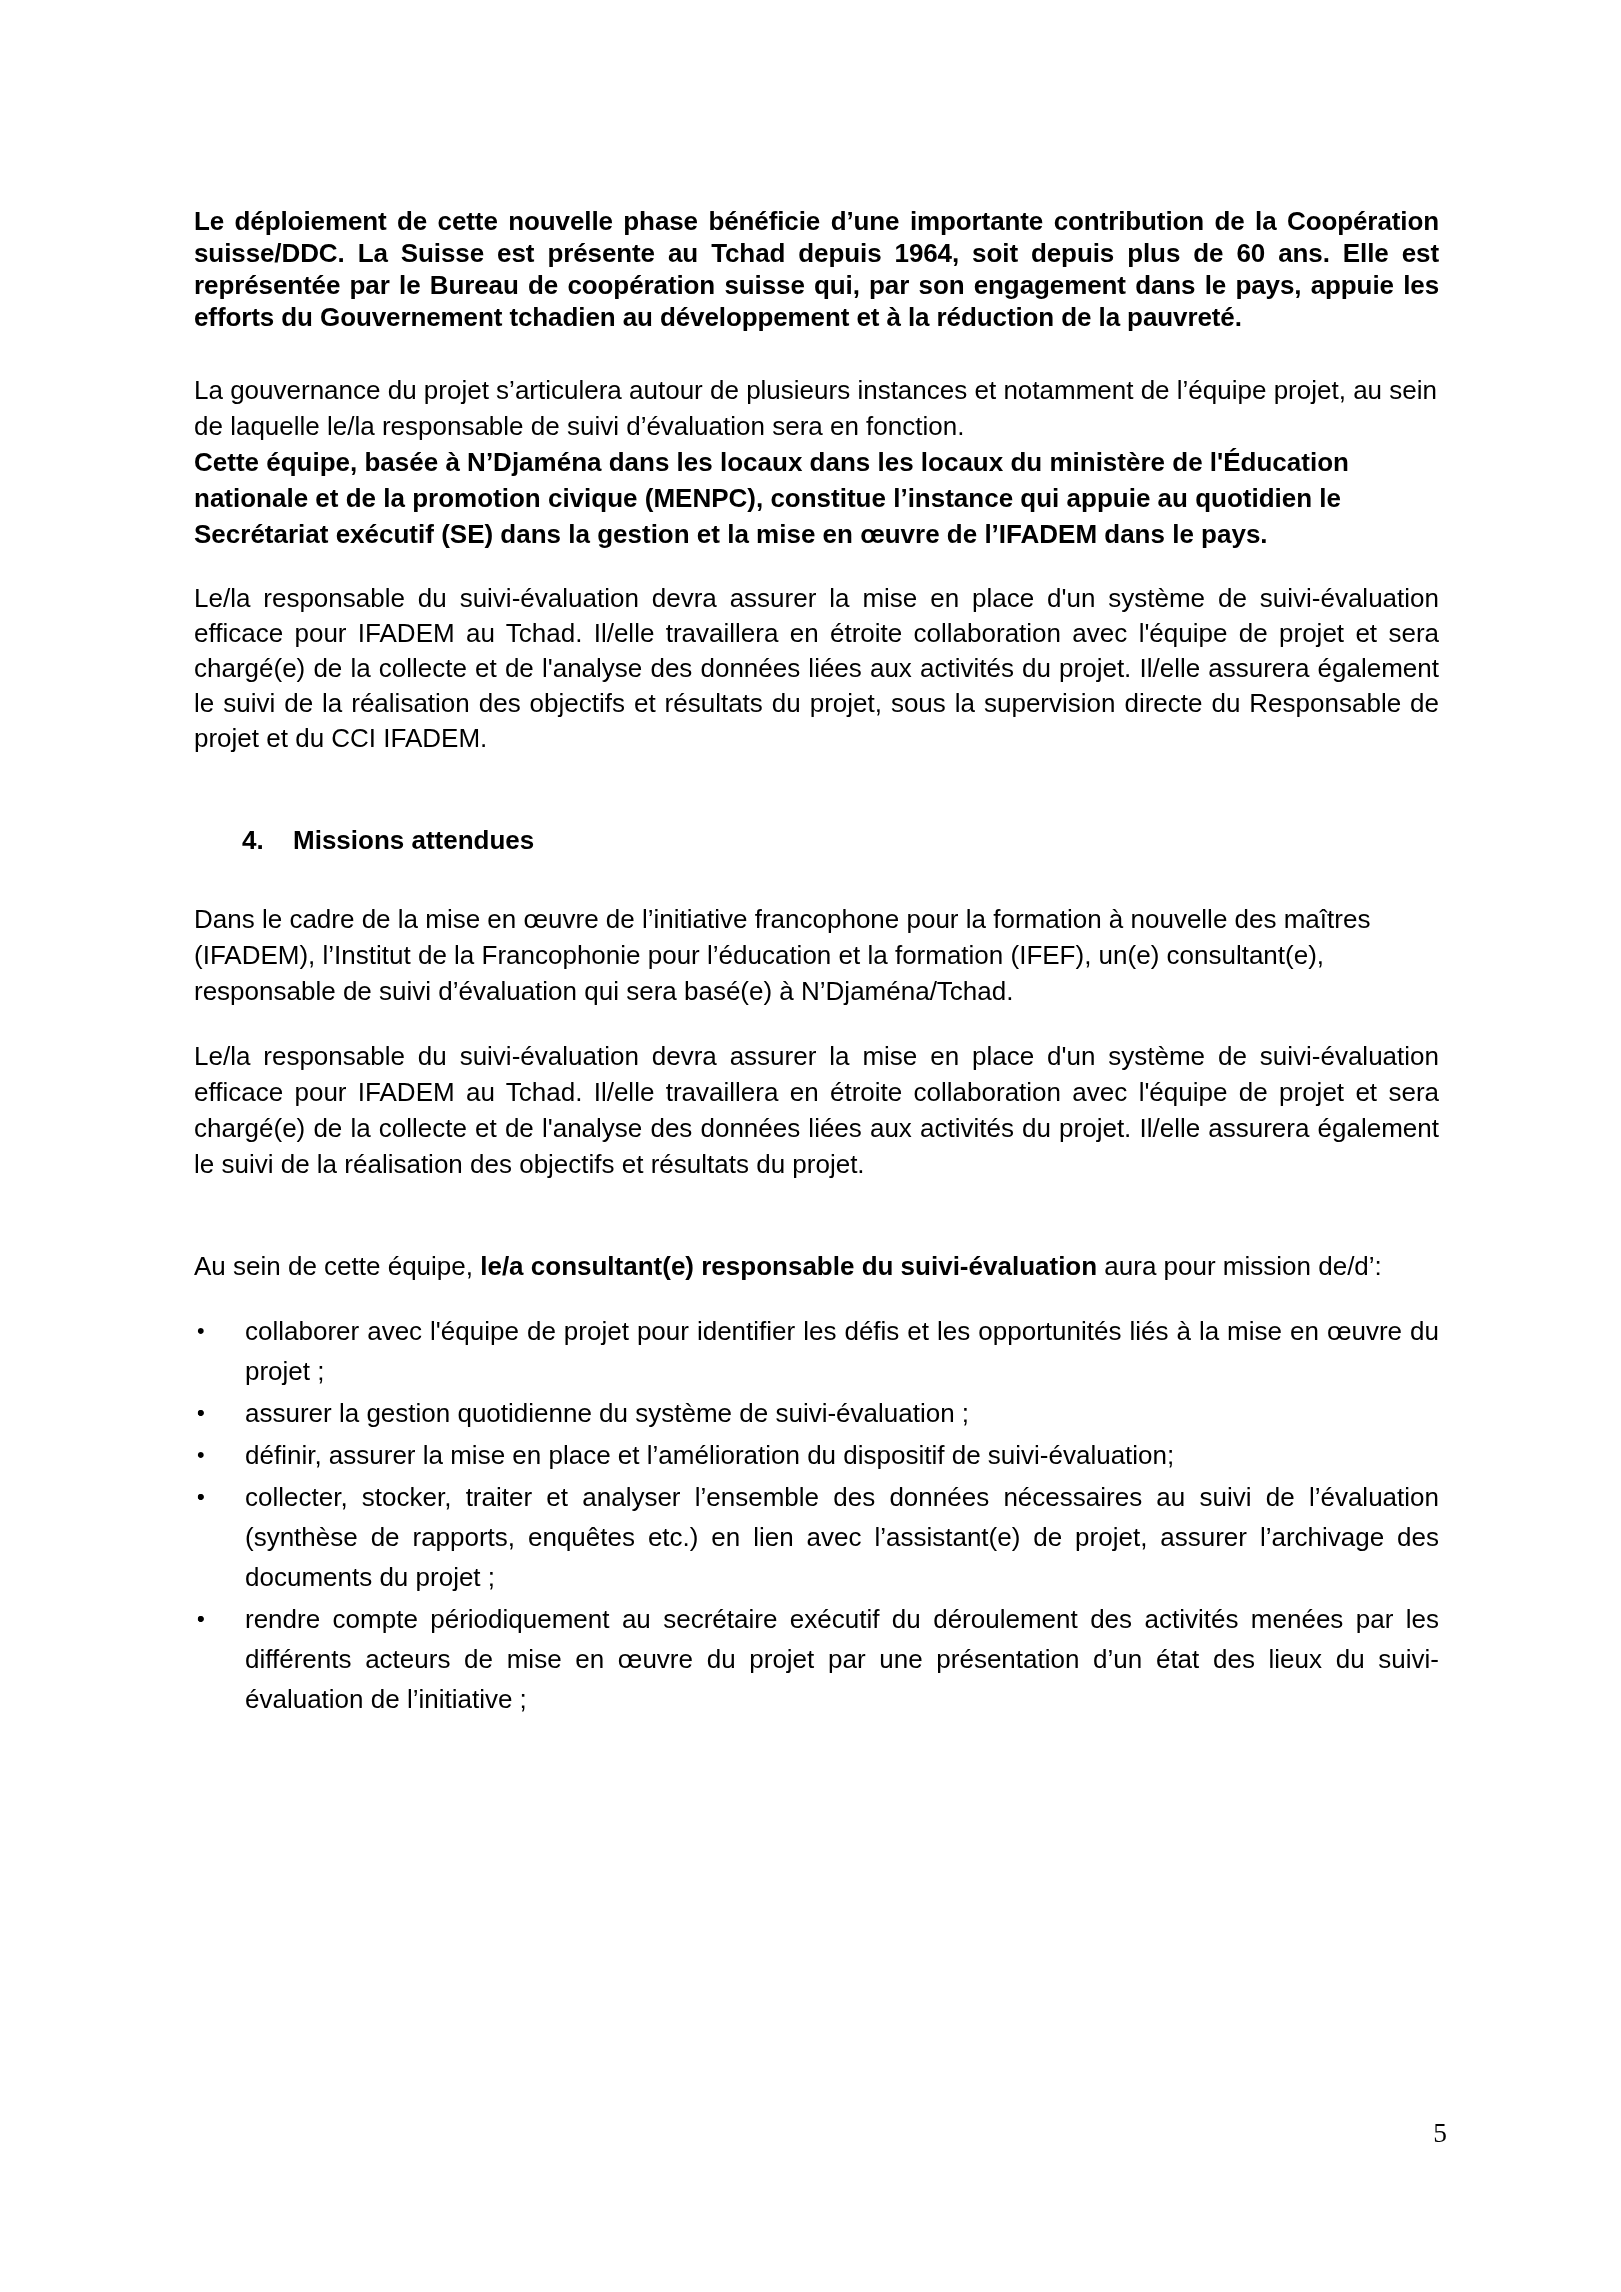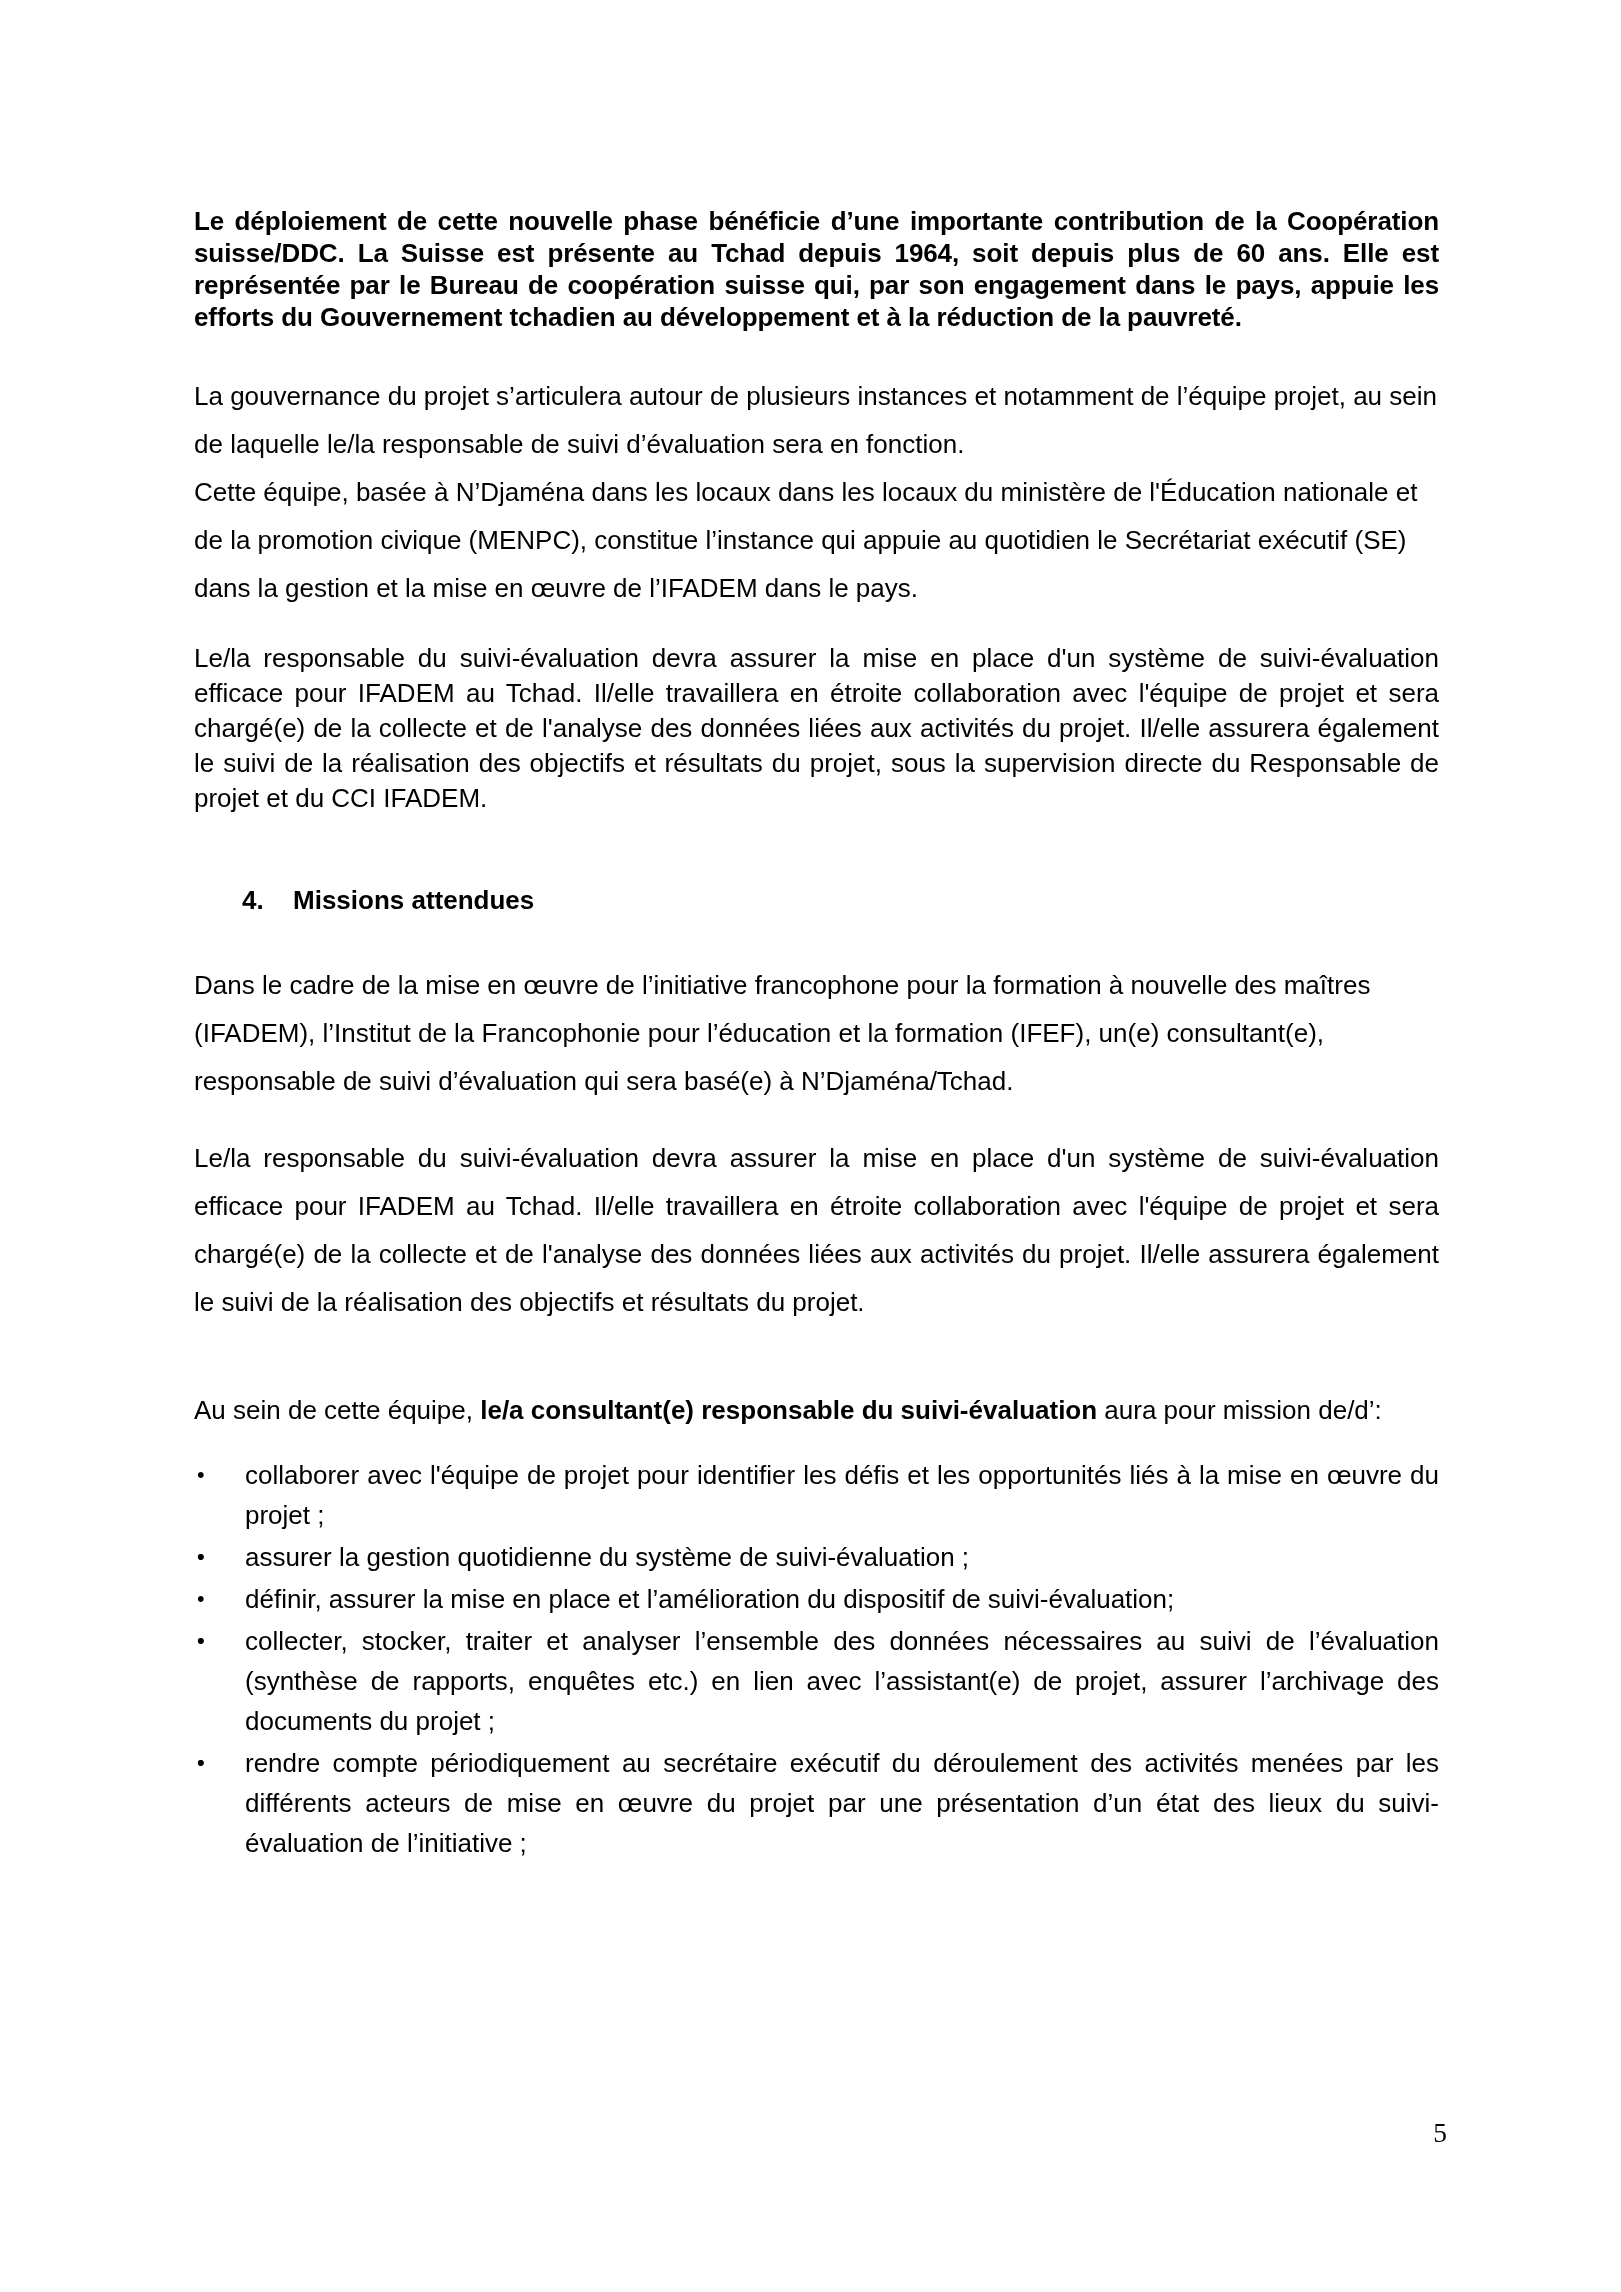"La gouvernance du projet s’articulera" .para-wide { line-height: 48px -> 36px }
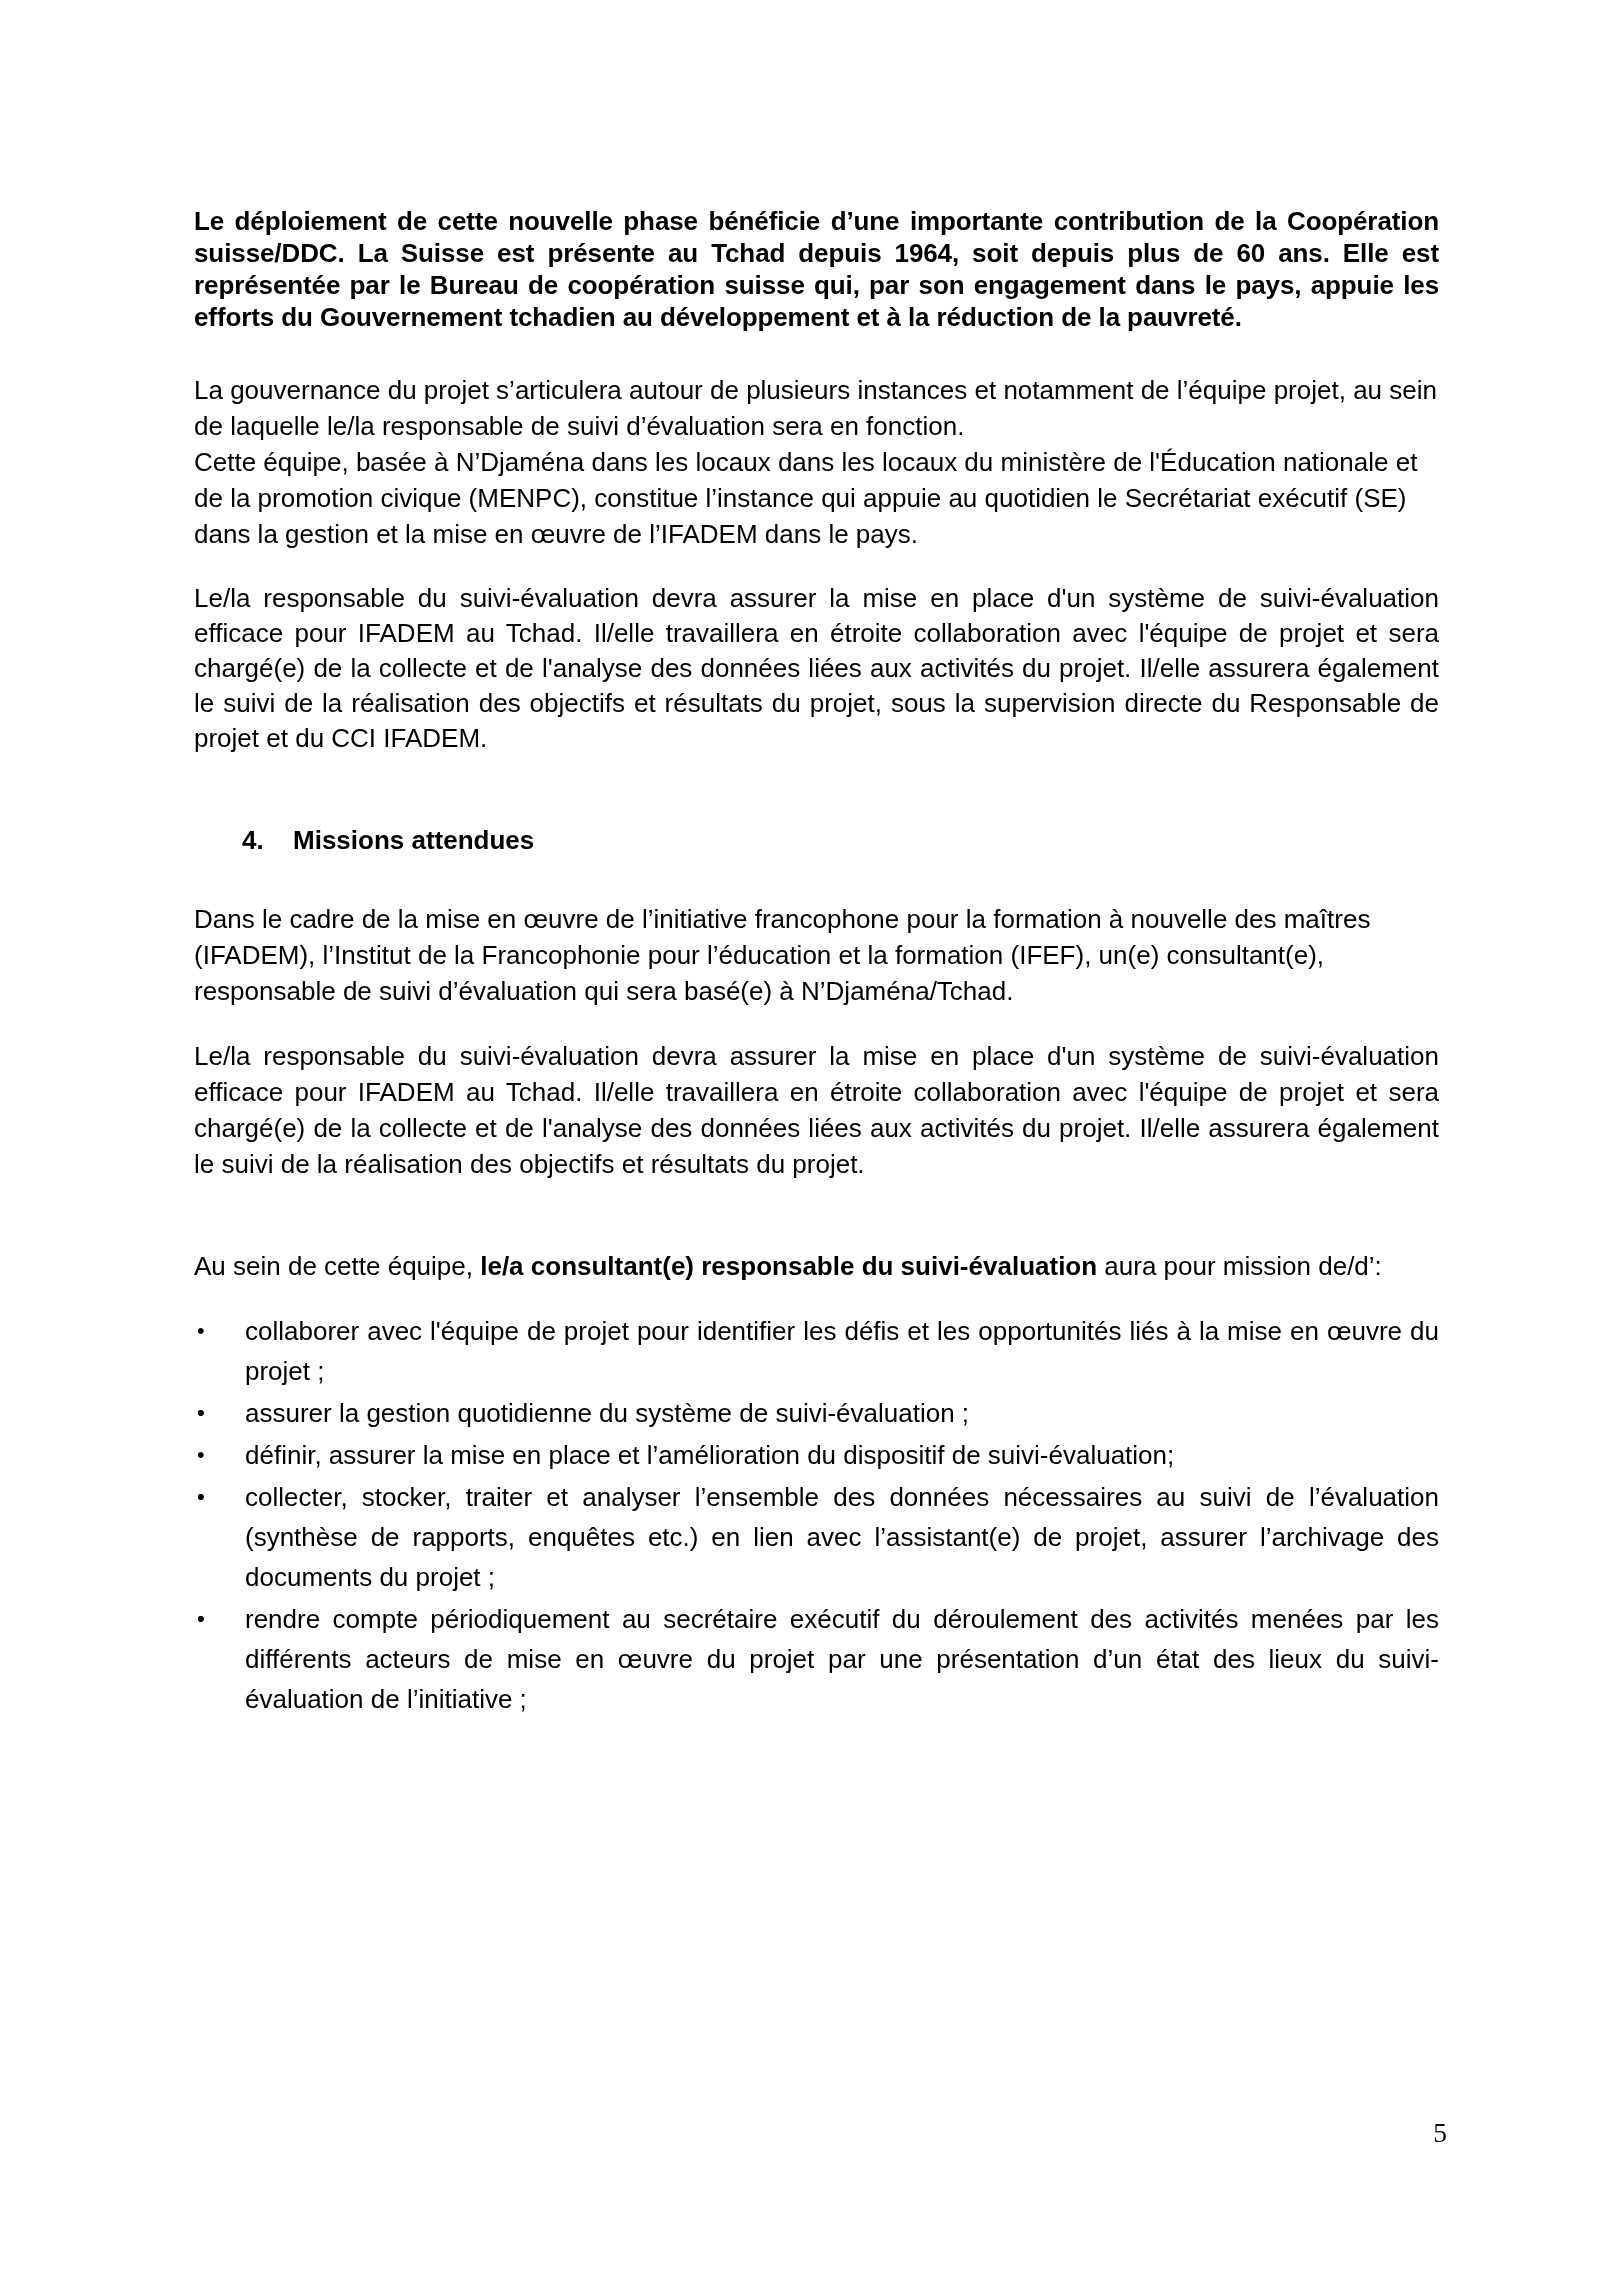"Cette équipe, basée à N’Djaména" p.para-wide { font-weight: none -> bold }
